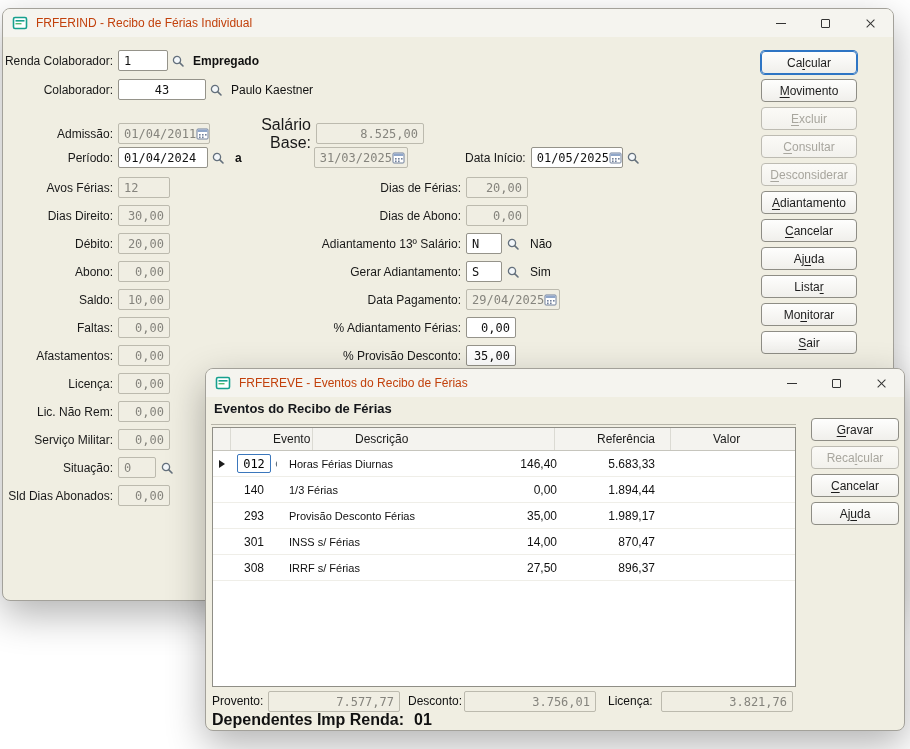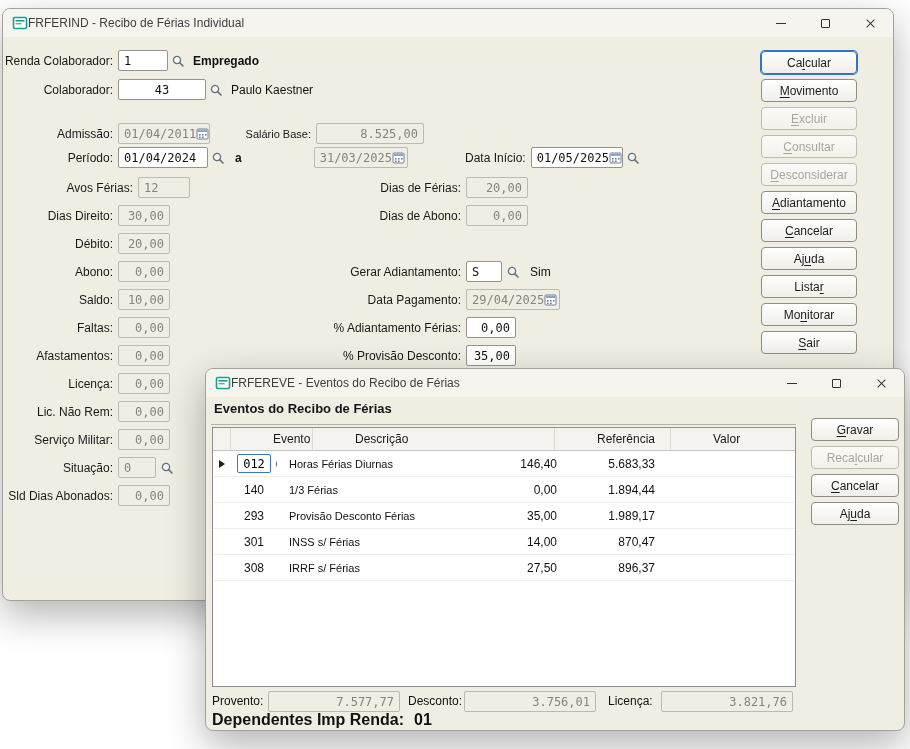"FRFERIND - Recibo de Férias" .title-text { color: #404040 -> #c2410c; margin-left: none -> 8px }
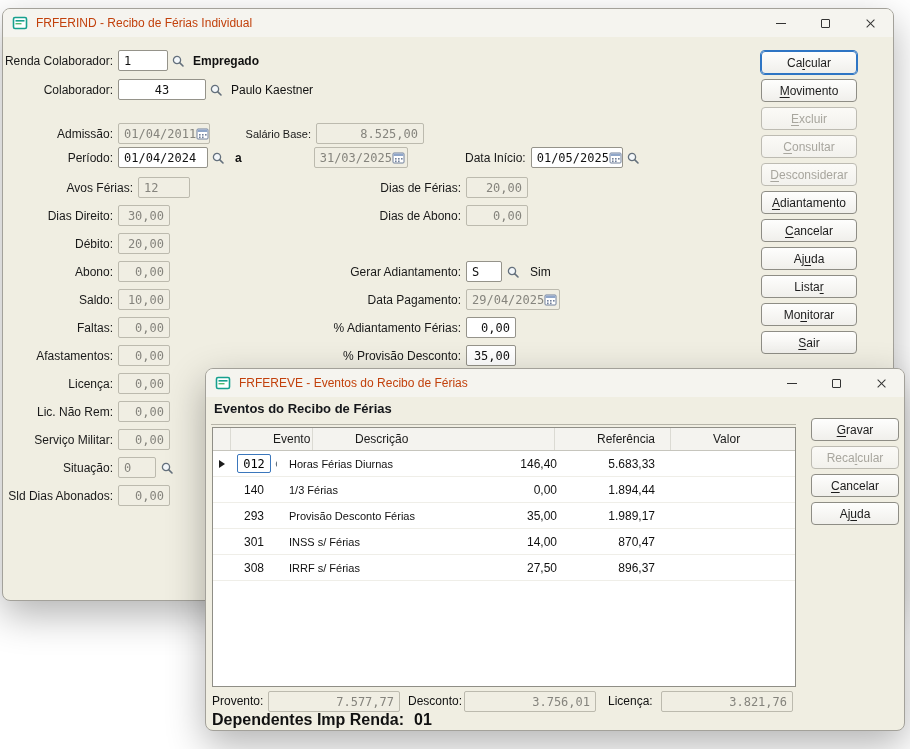"Salário Base:" .slbl { font-size: 11px -> 16px }
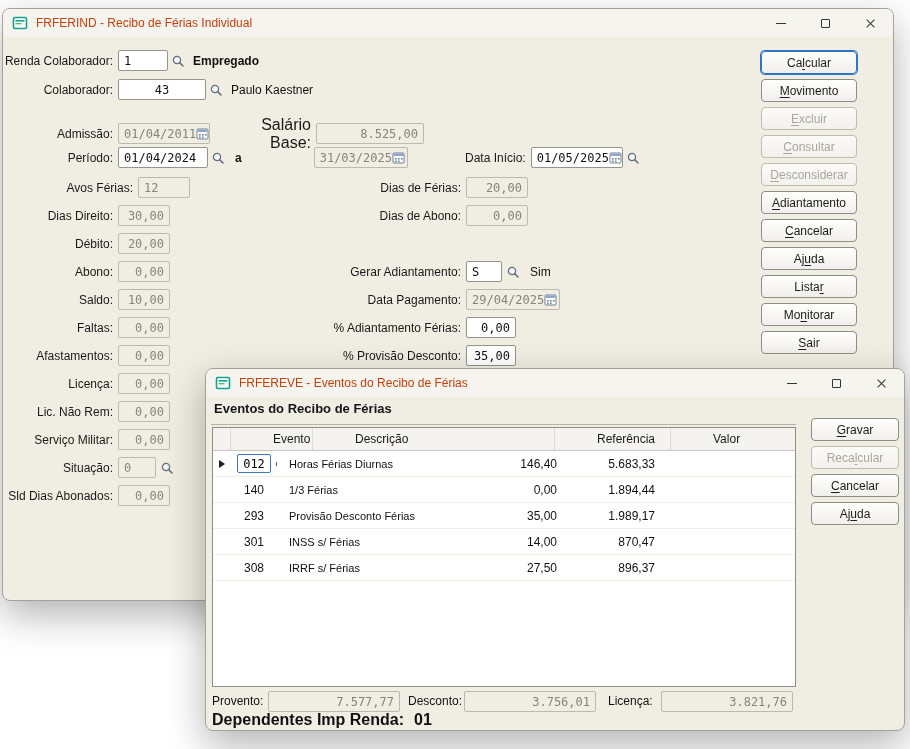"Avos Férias:" div.row { padding-left: 20px -> none }
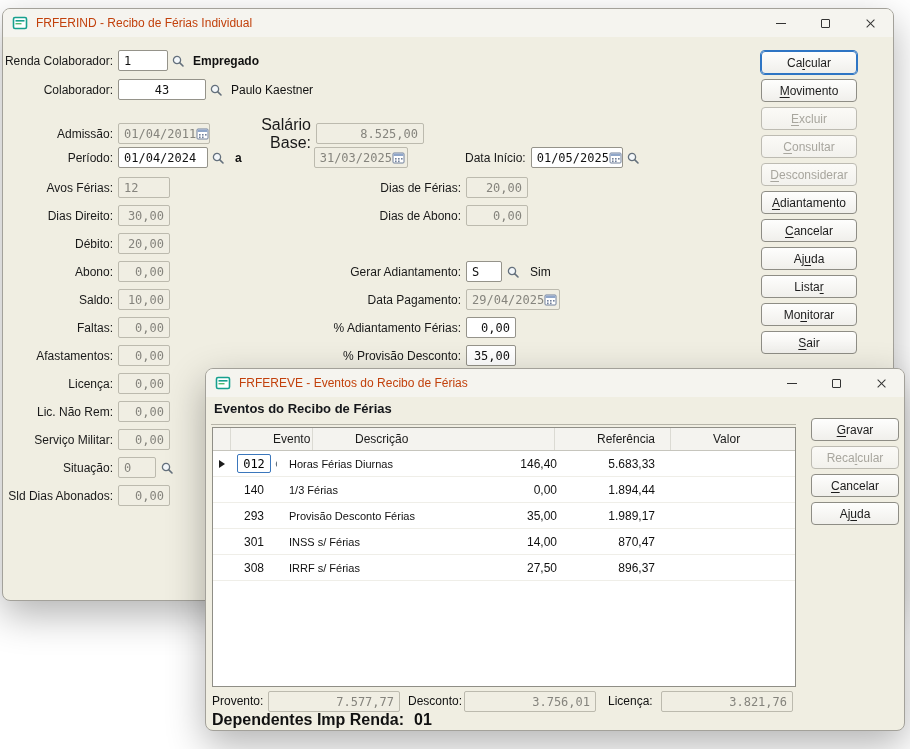"Adiantamento 13º Salário:" div.row { html: none -> <div> <span>Adiantamento 13º Salário:</span> <div>N</div> <span> <svg> <circle></circle> <line></line> </svg> </span> <span>Não</span> </div> }
